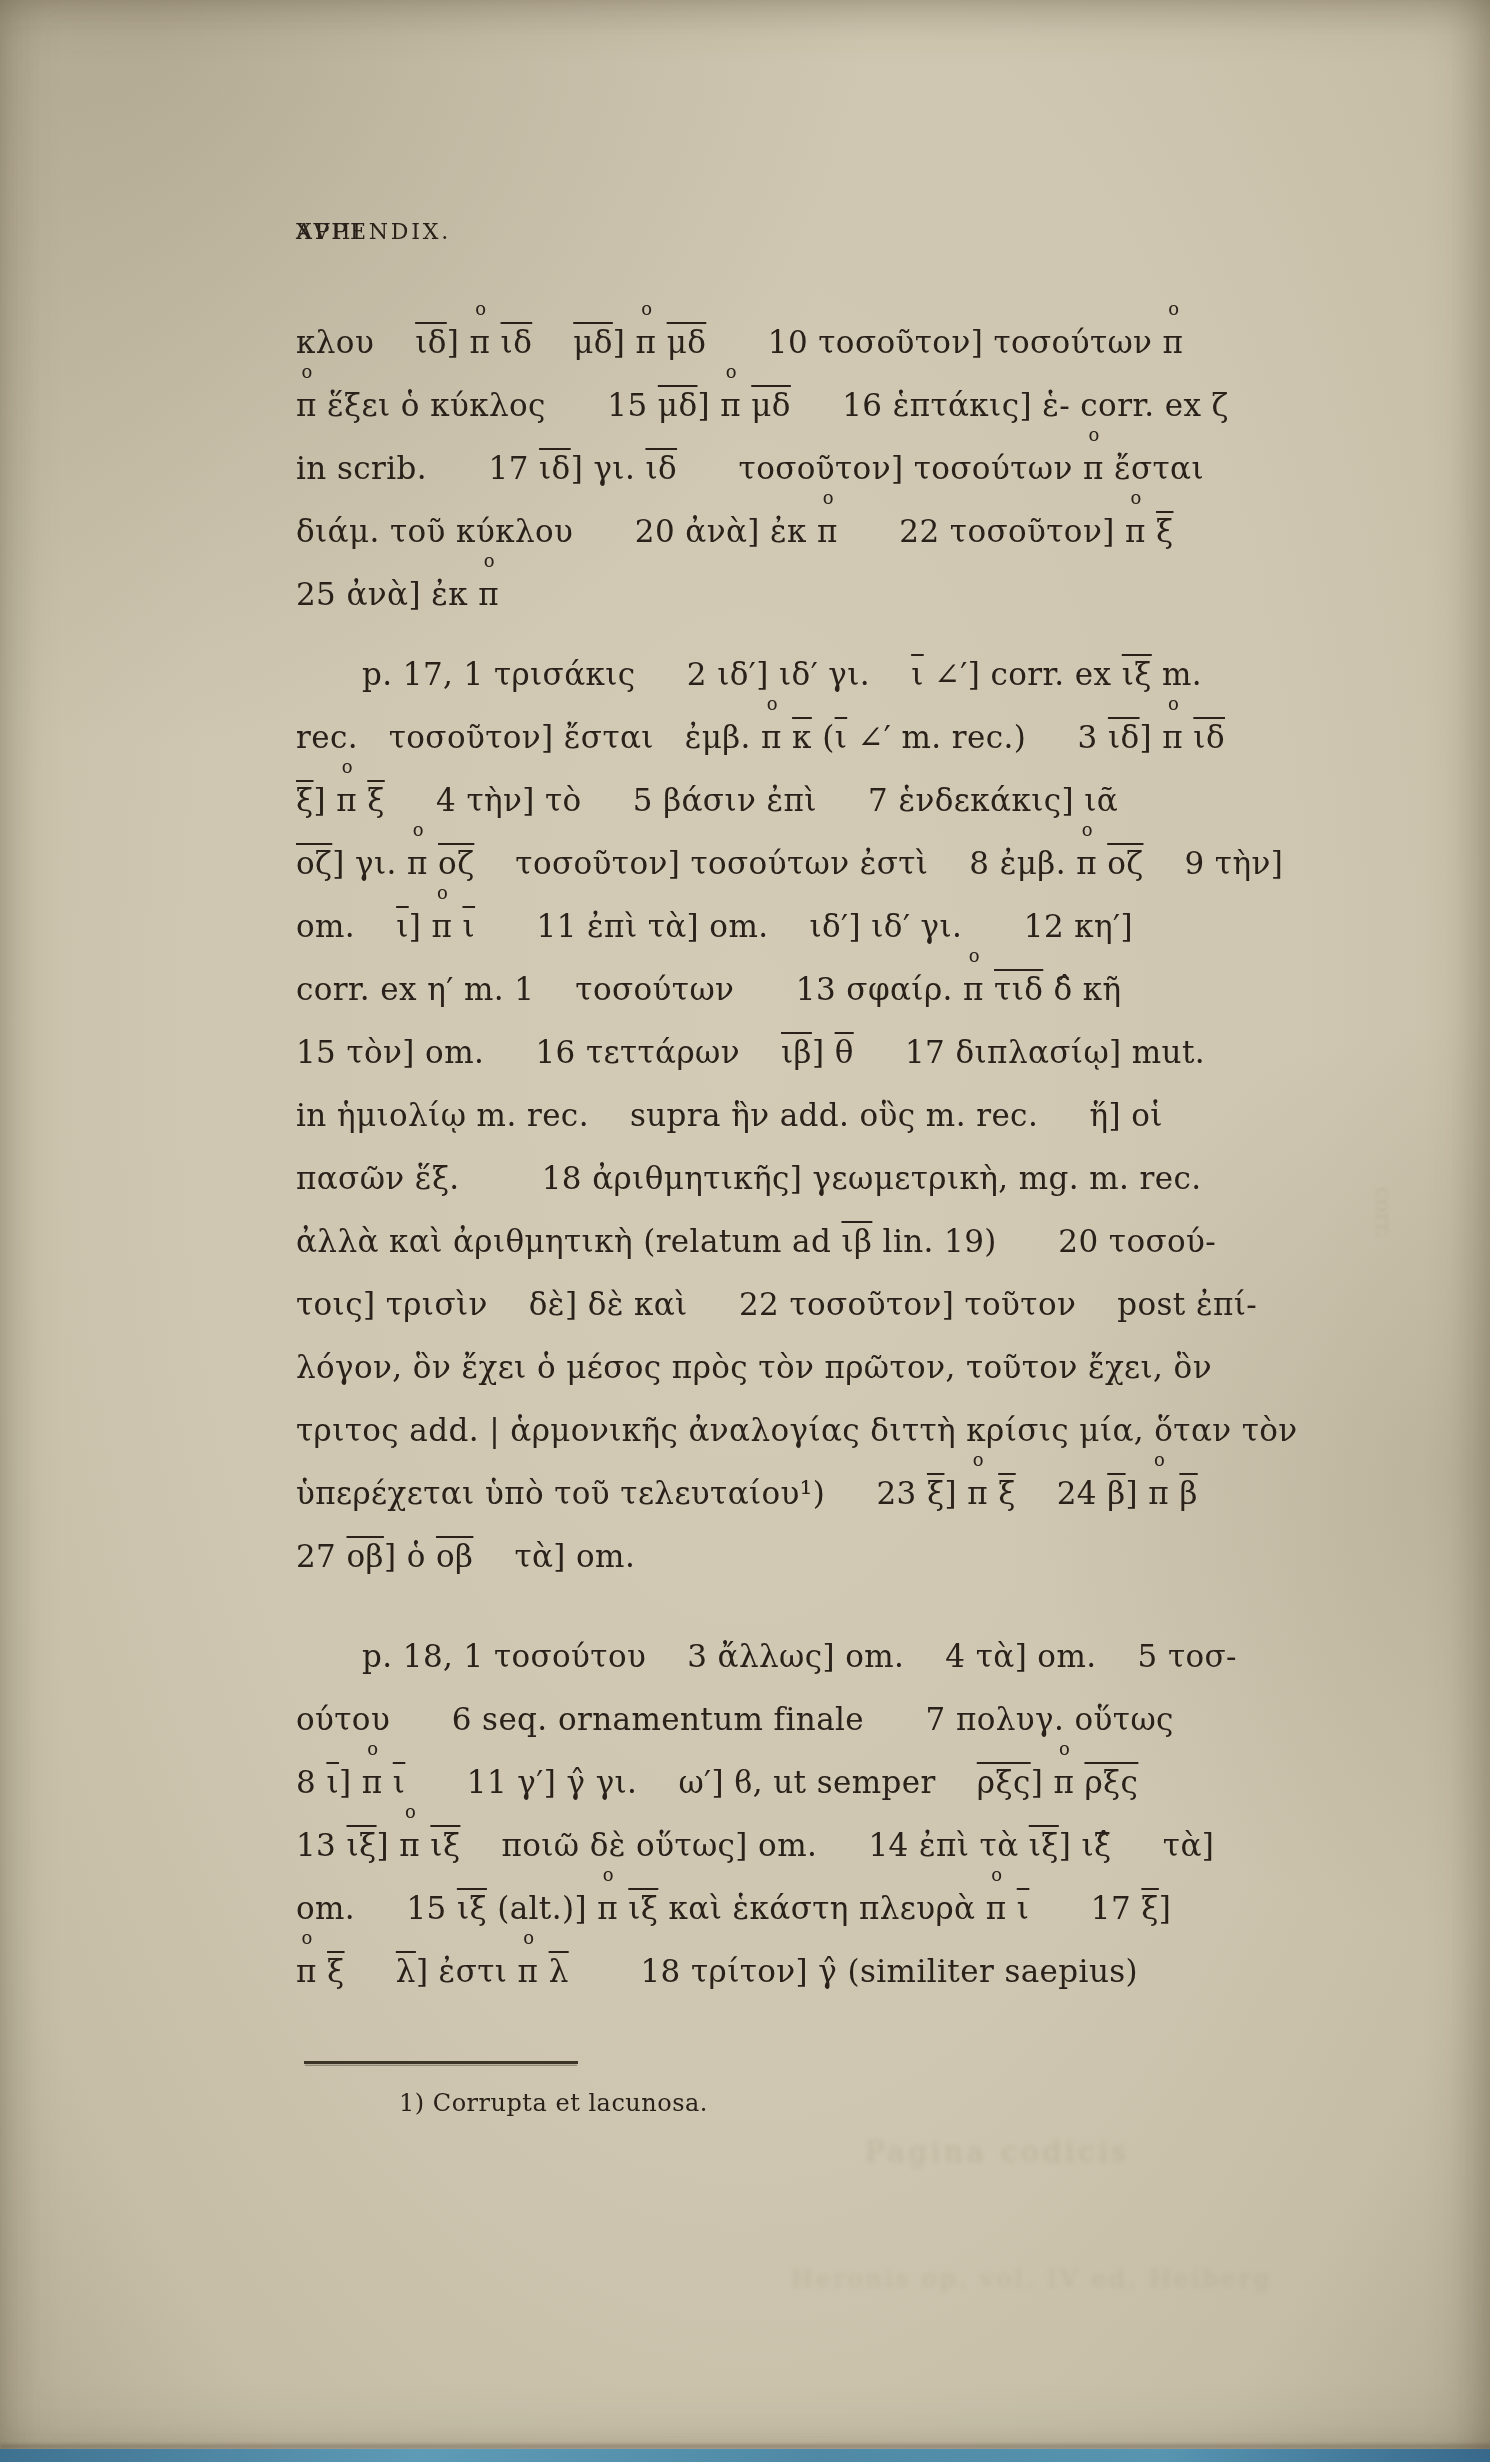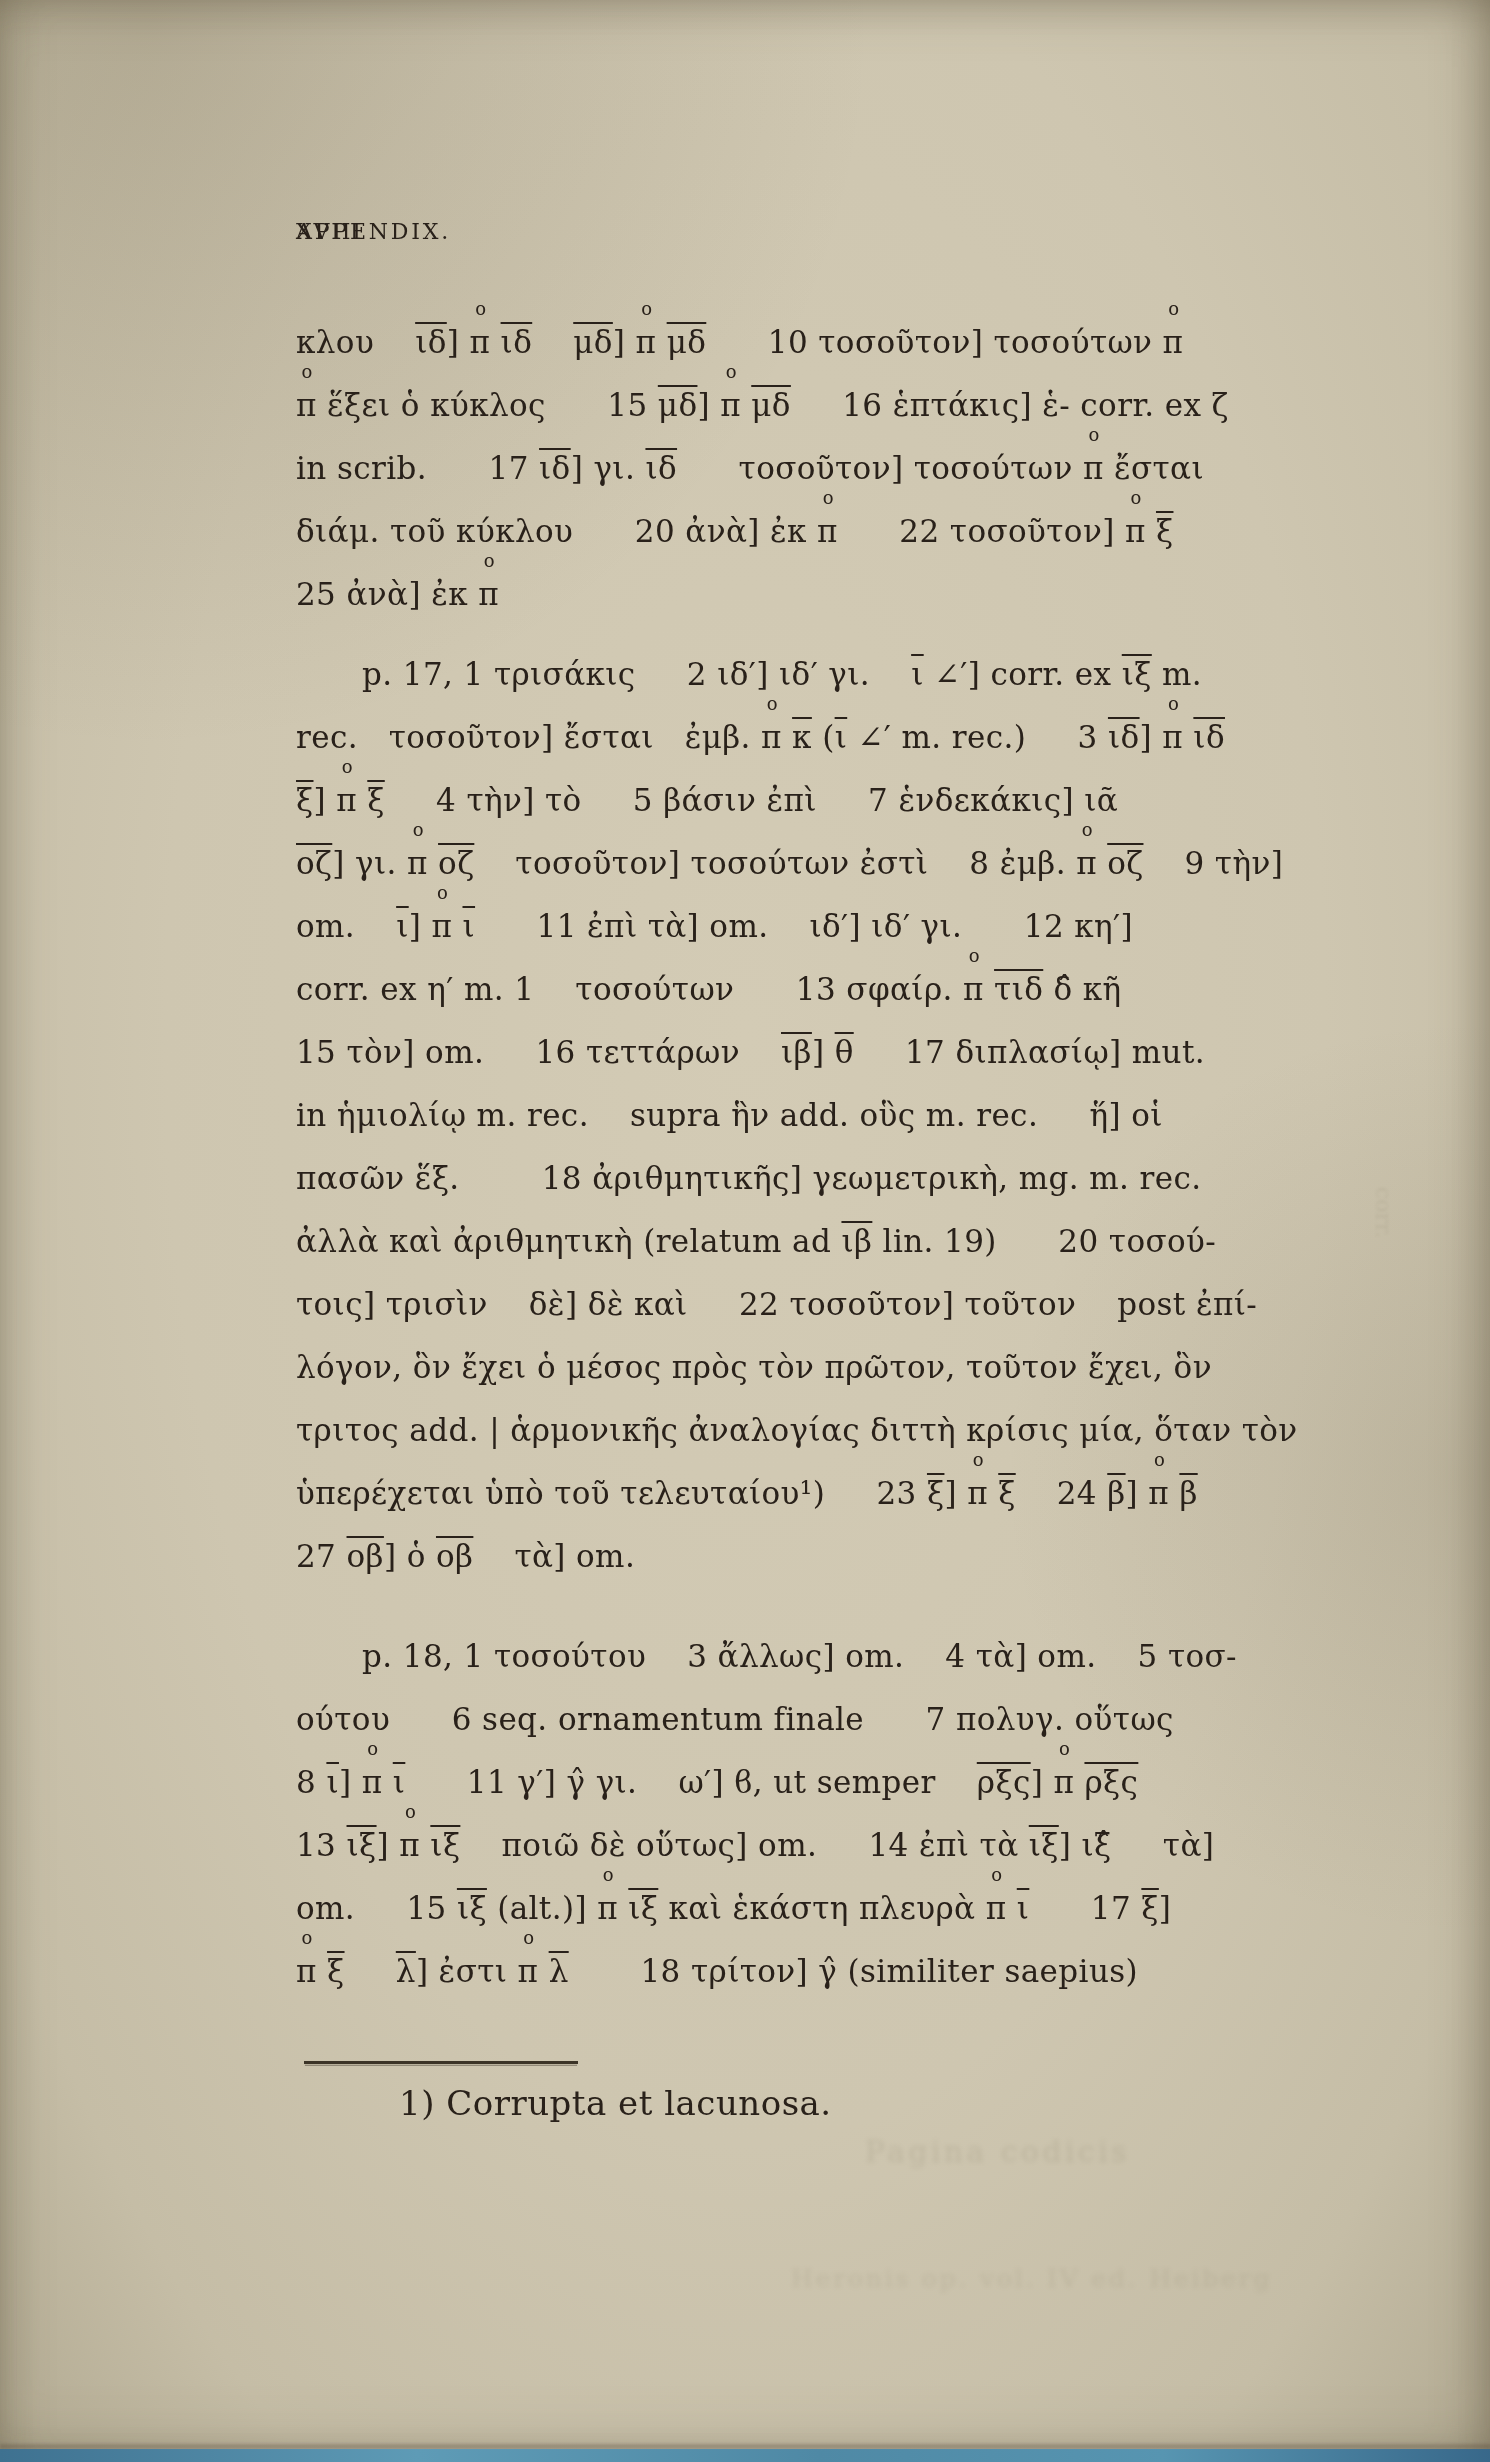"1) Corrupta et lacunosa." .footnote { font-size: 34px -> 24px }
